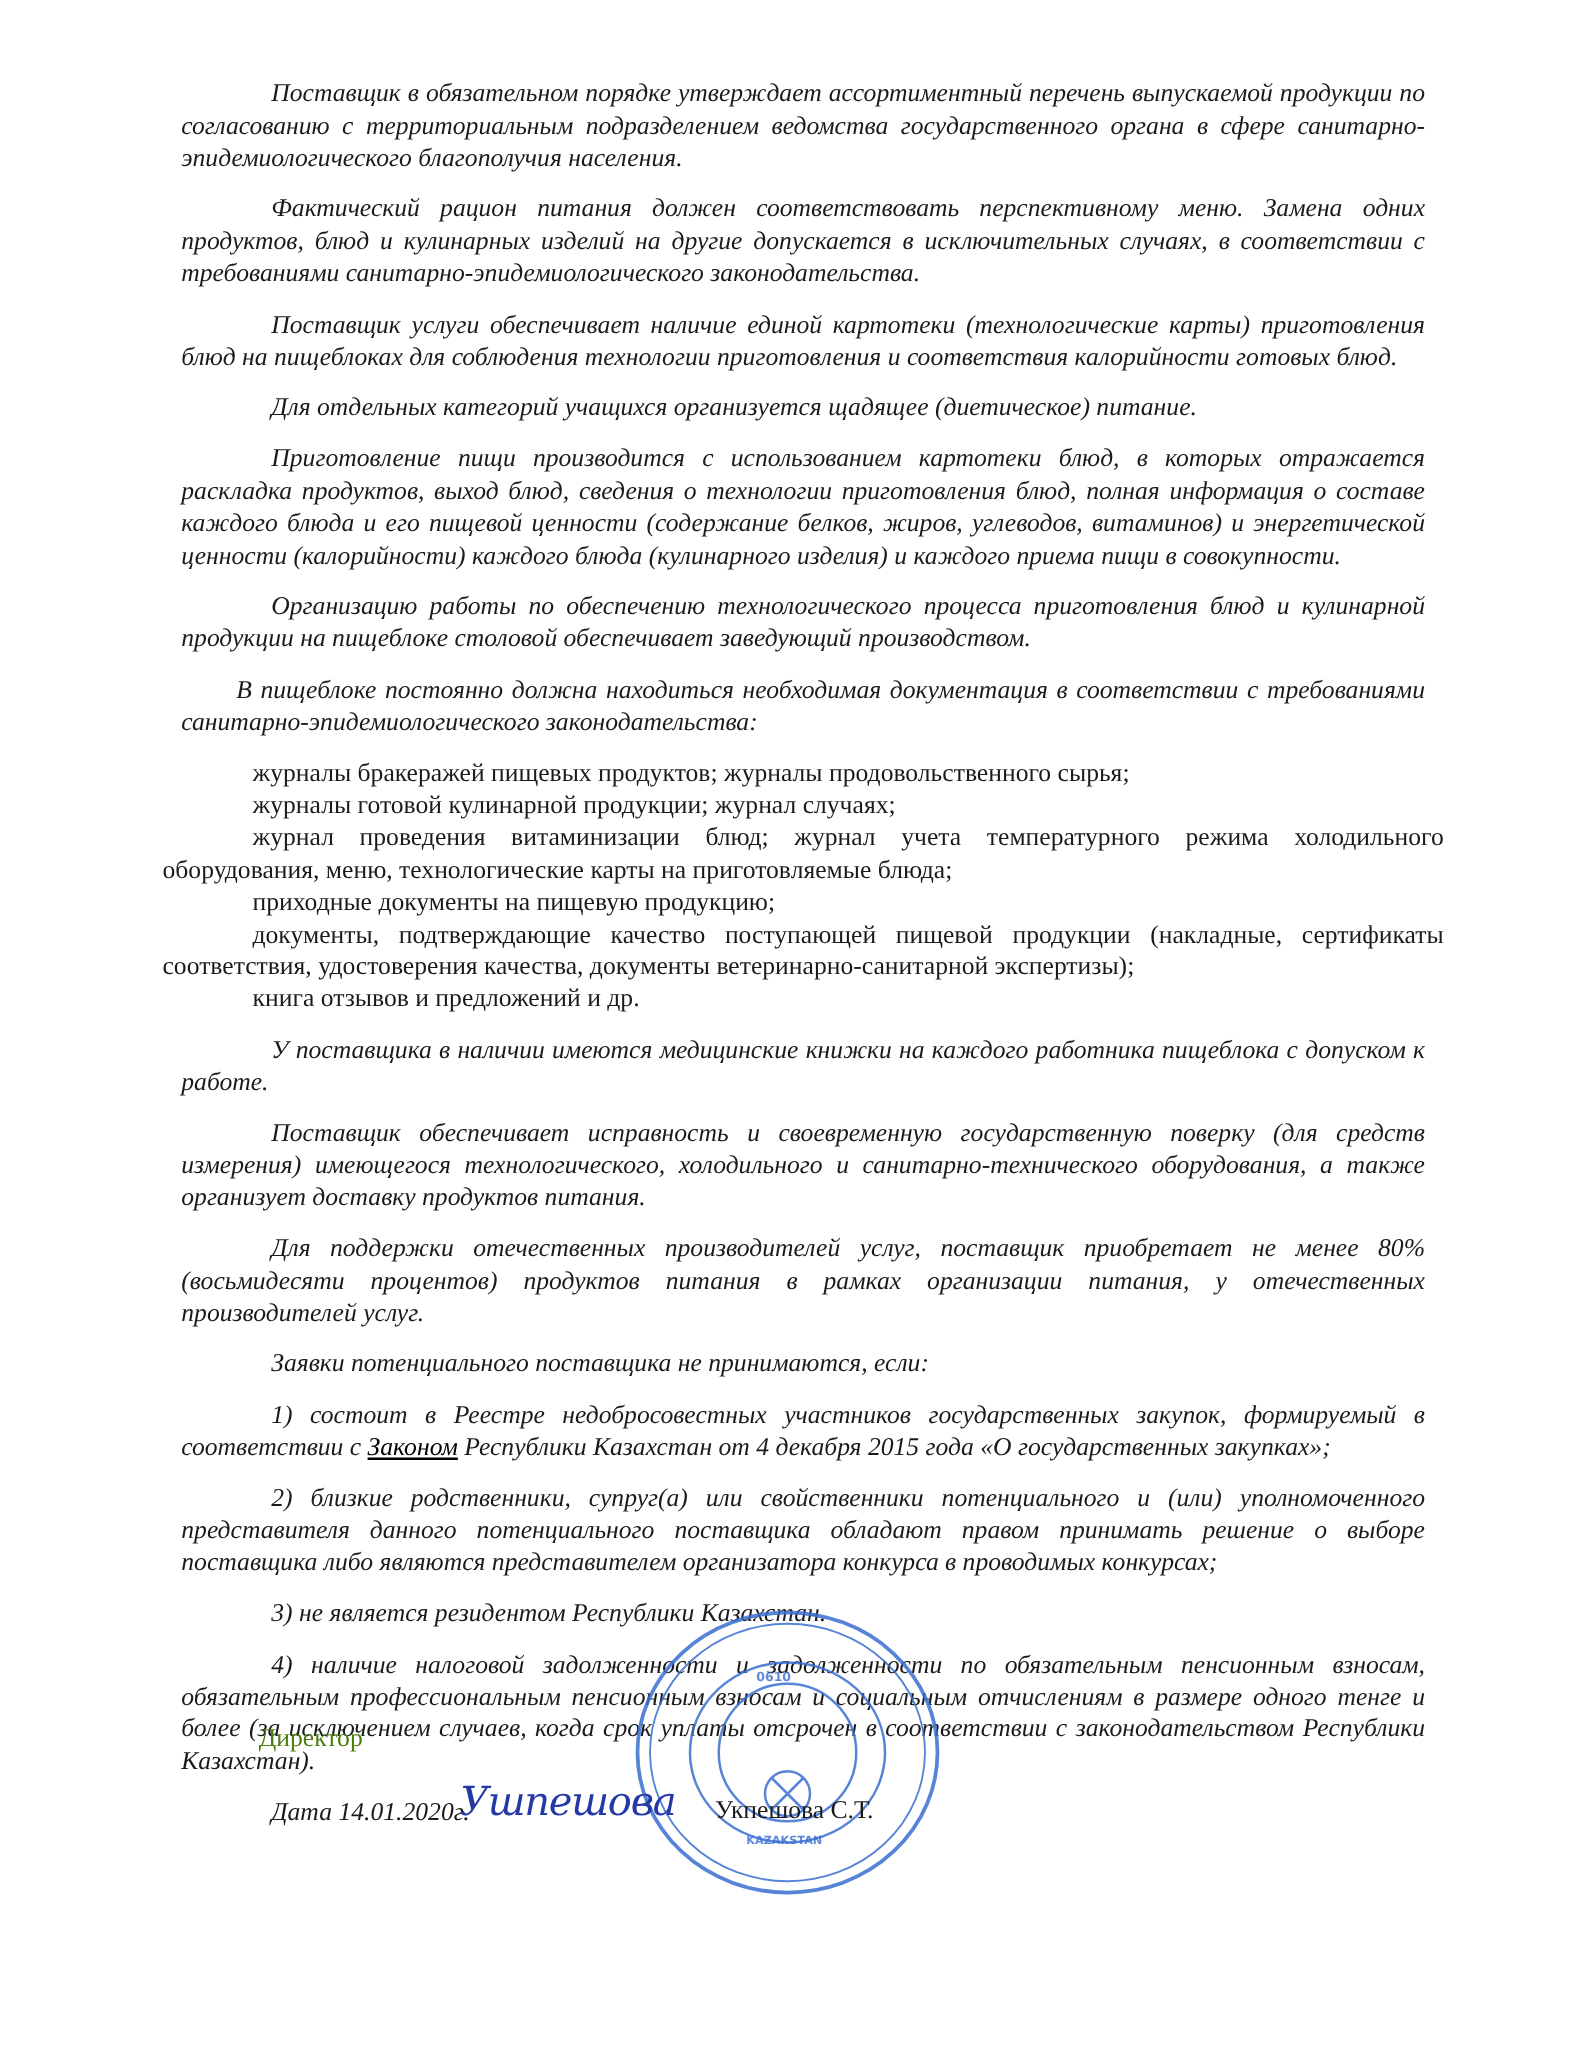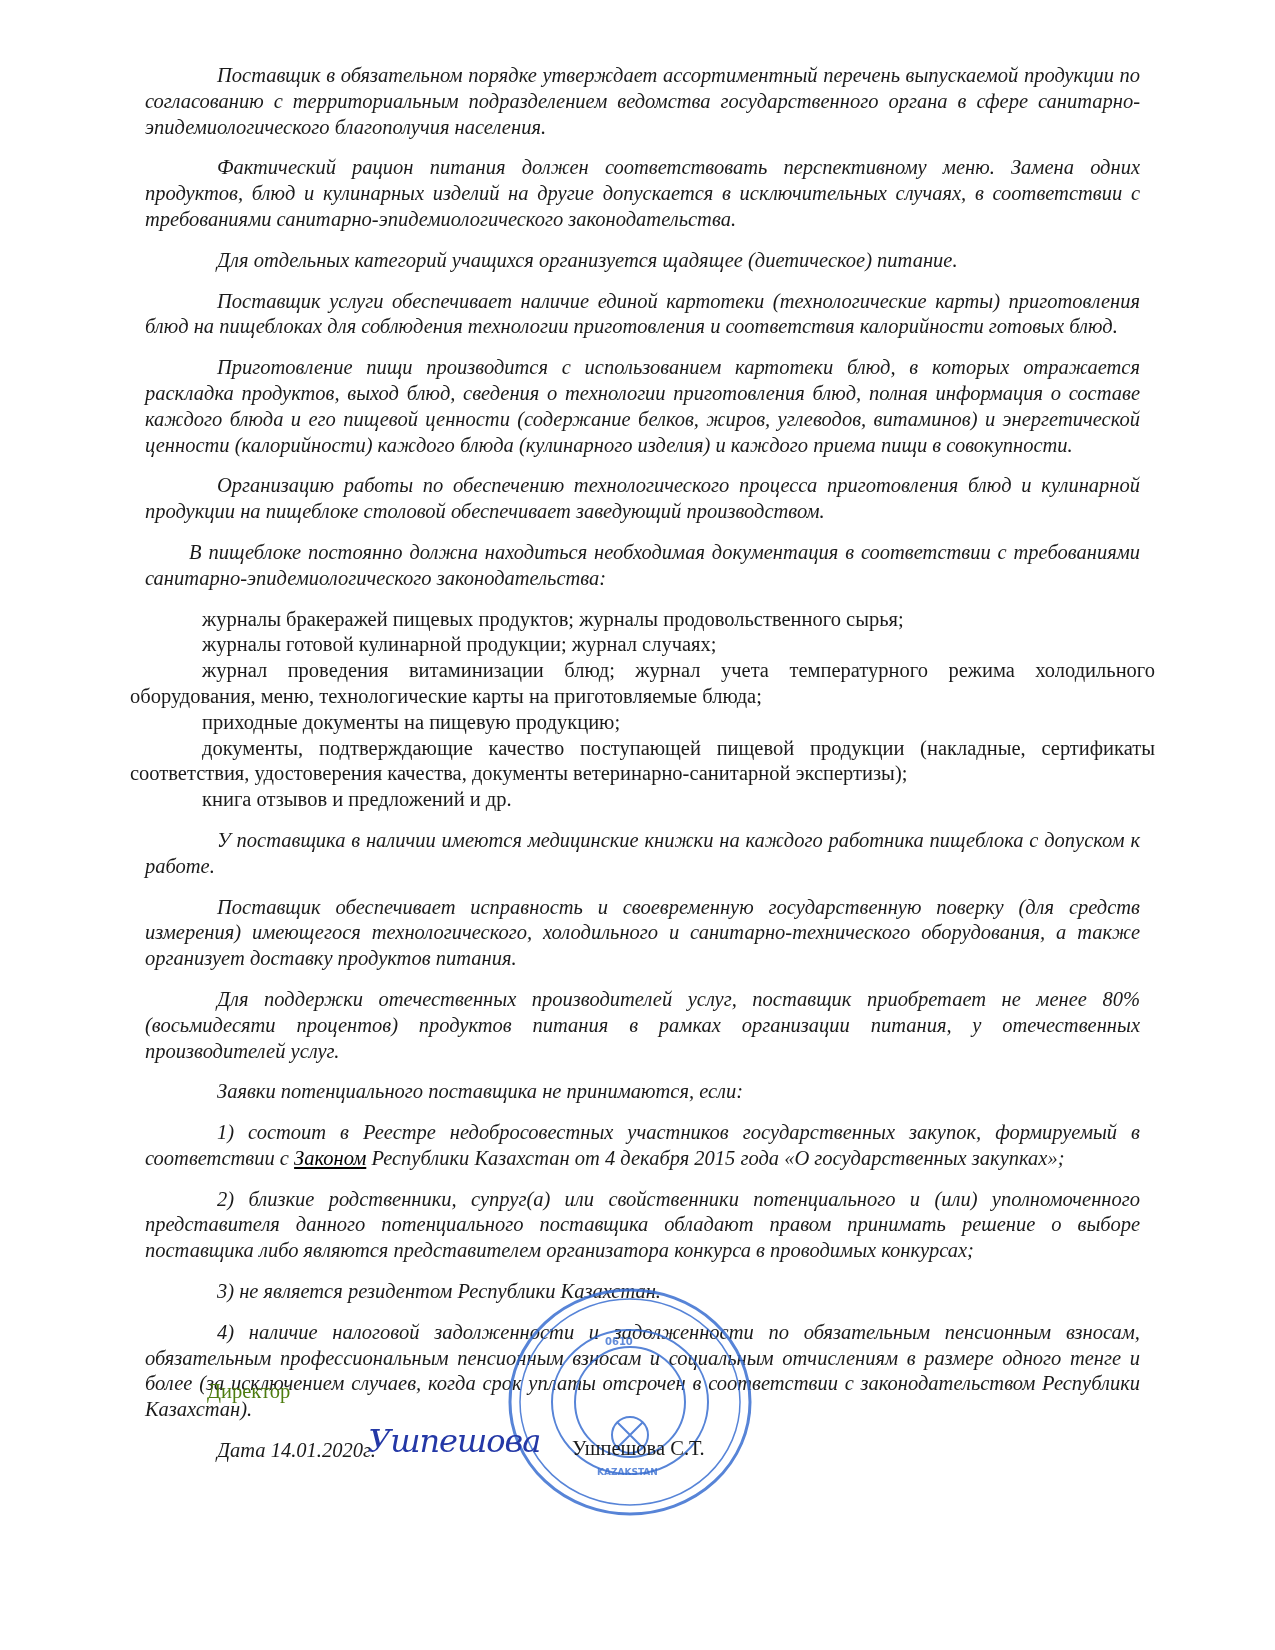"Для отдельных категорий учащихся" p.p { order: before "Поставщик услуги обеспечивает наличие" -> after "Поставщик услуги обеспечивает наличие" }
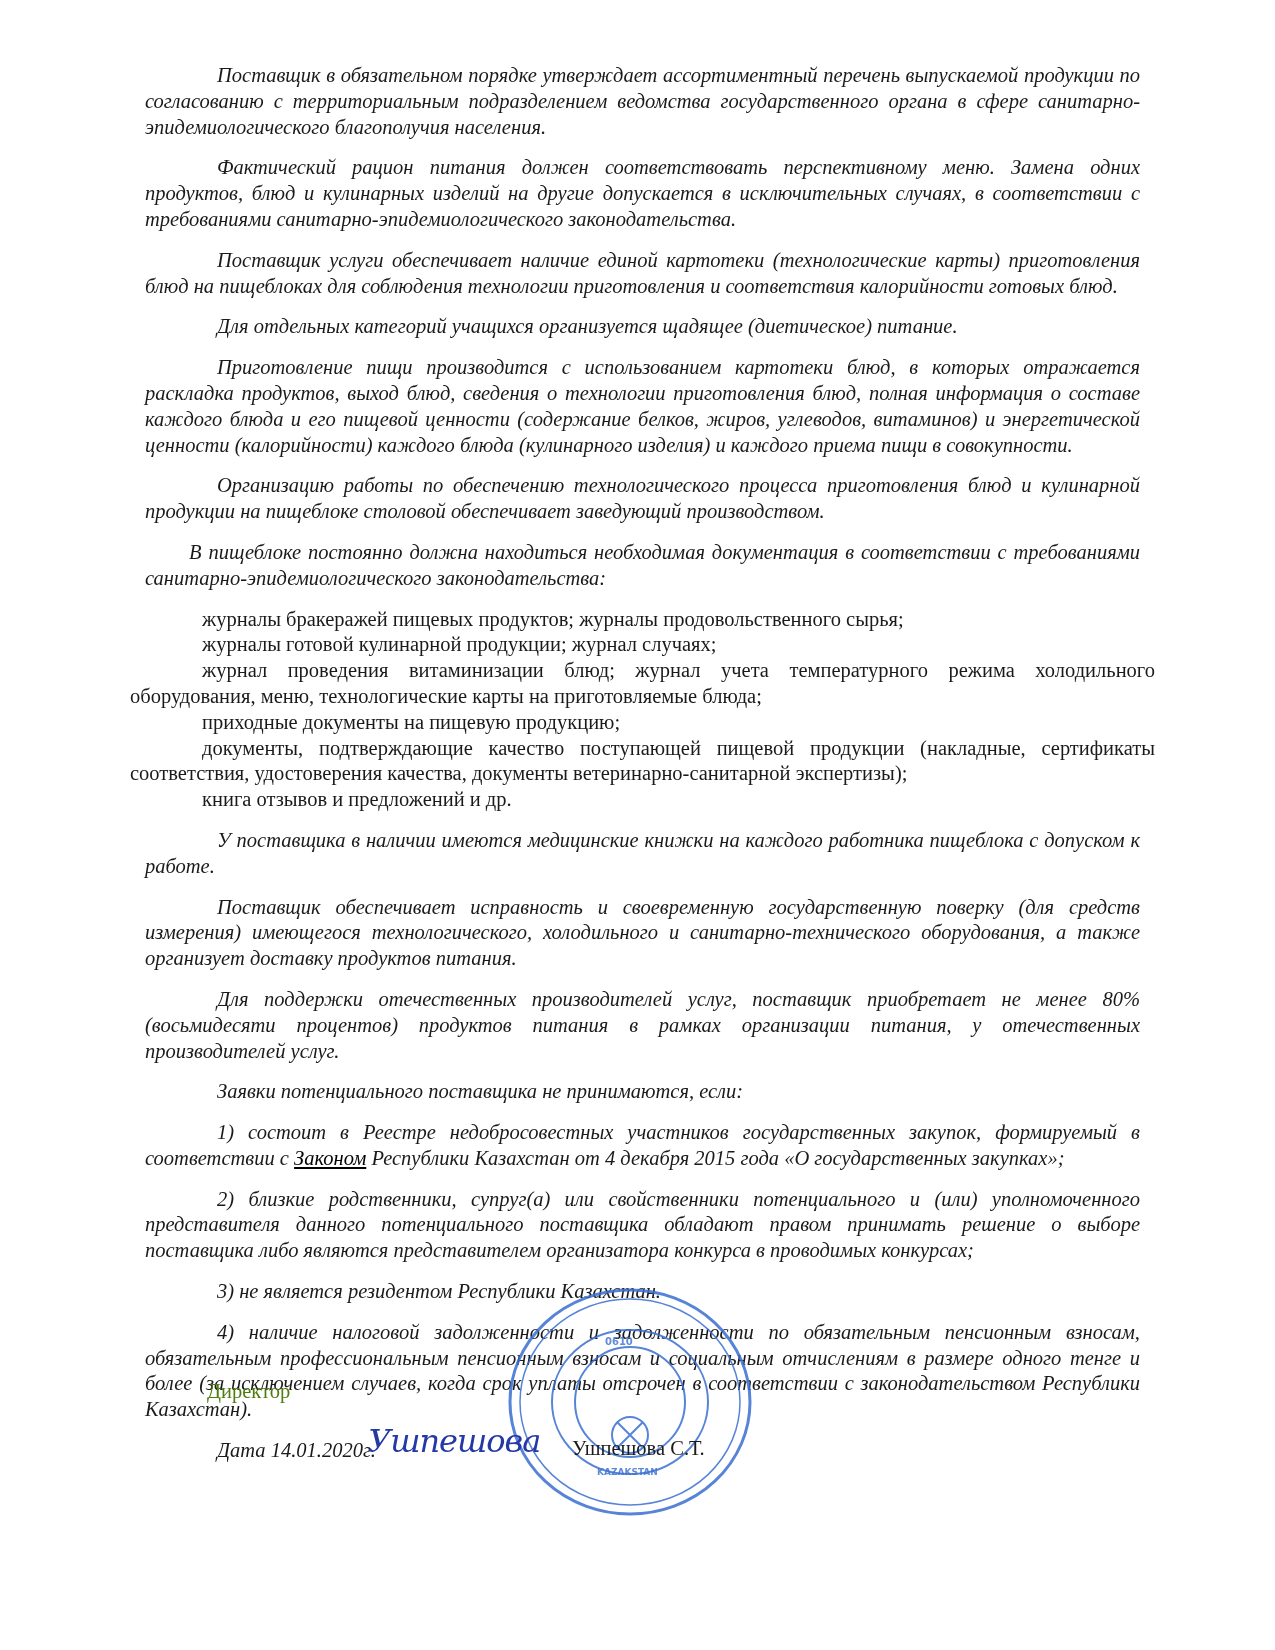"Ушпешова С.Т." div.sign-name { text: Ушпешова -> Укпешова }
